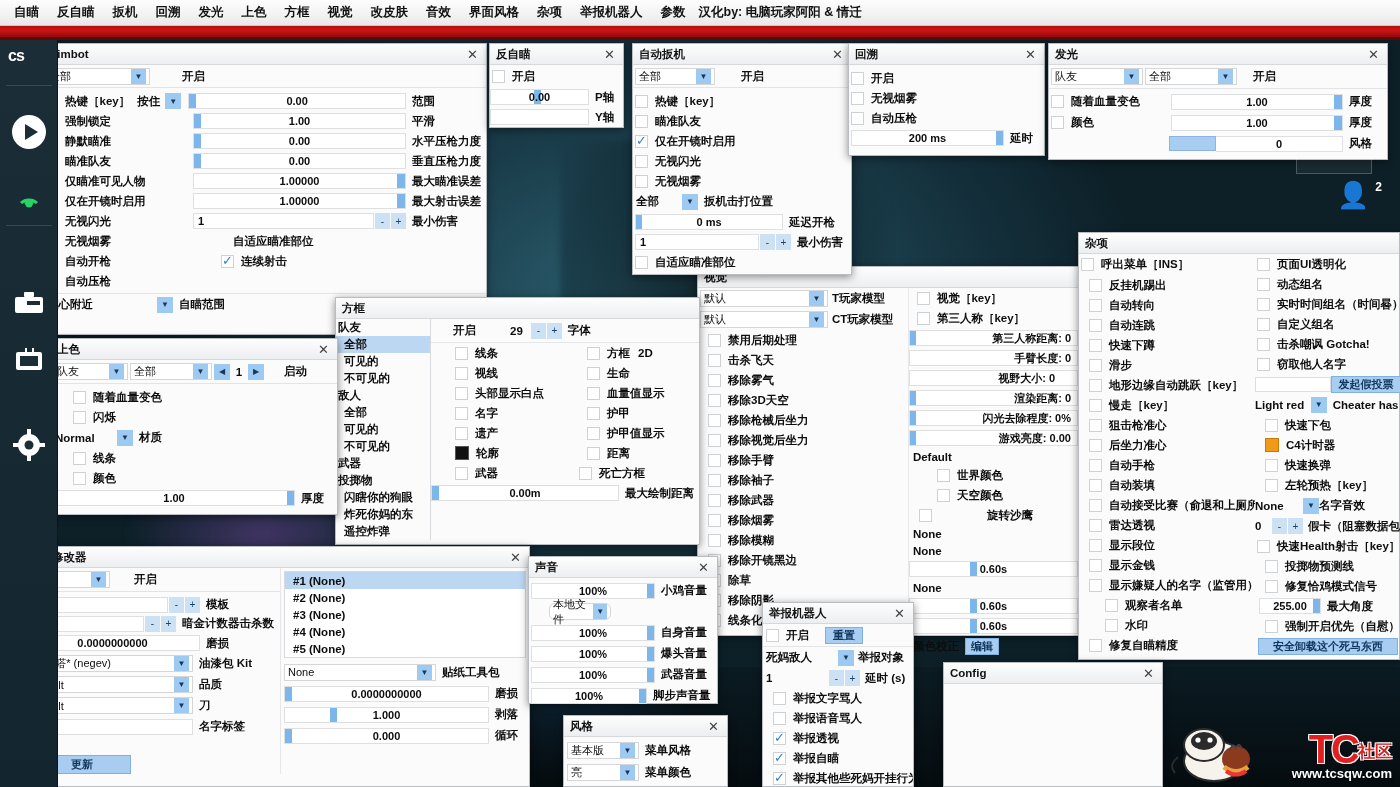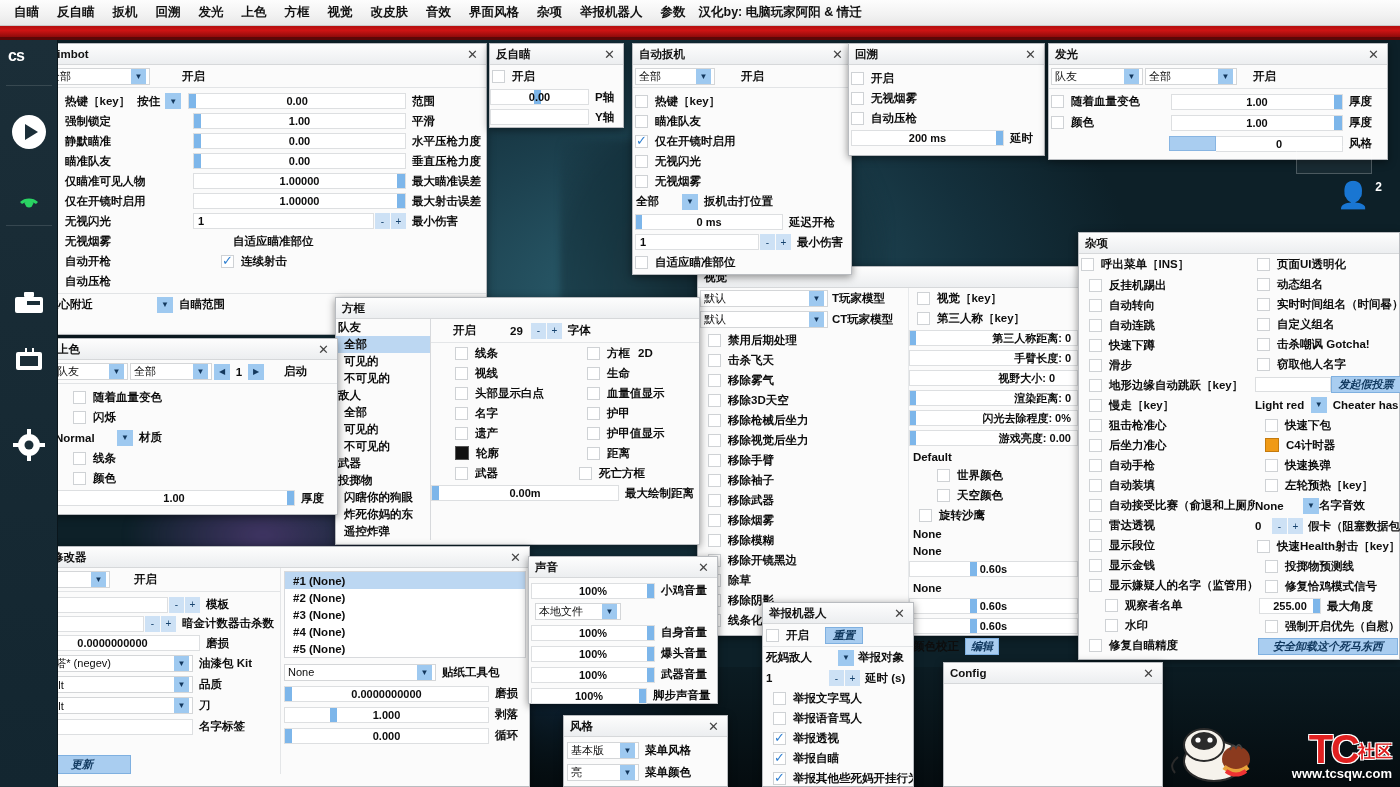"发起假投票" .btn-blue { font-style: italic -> none }
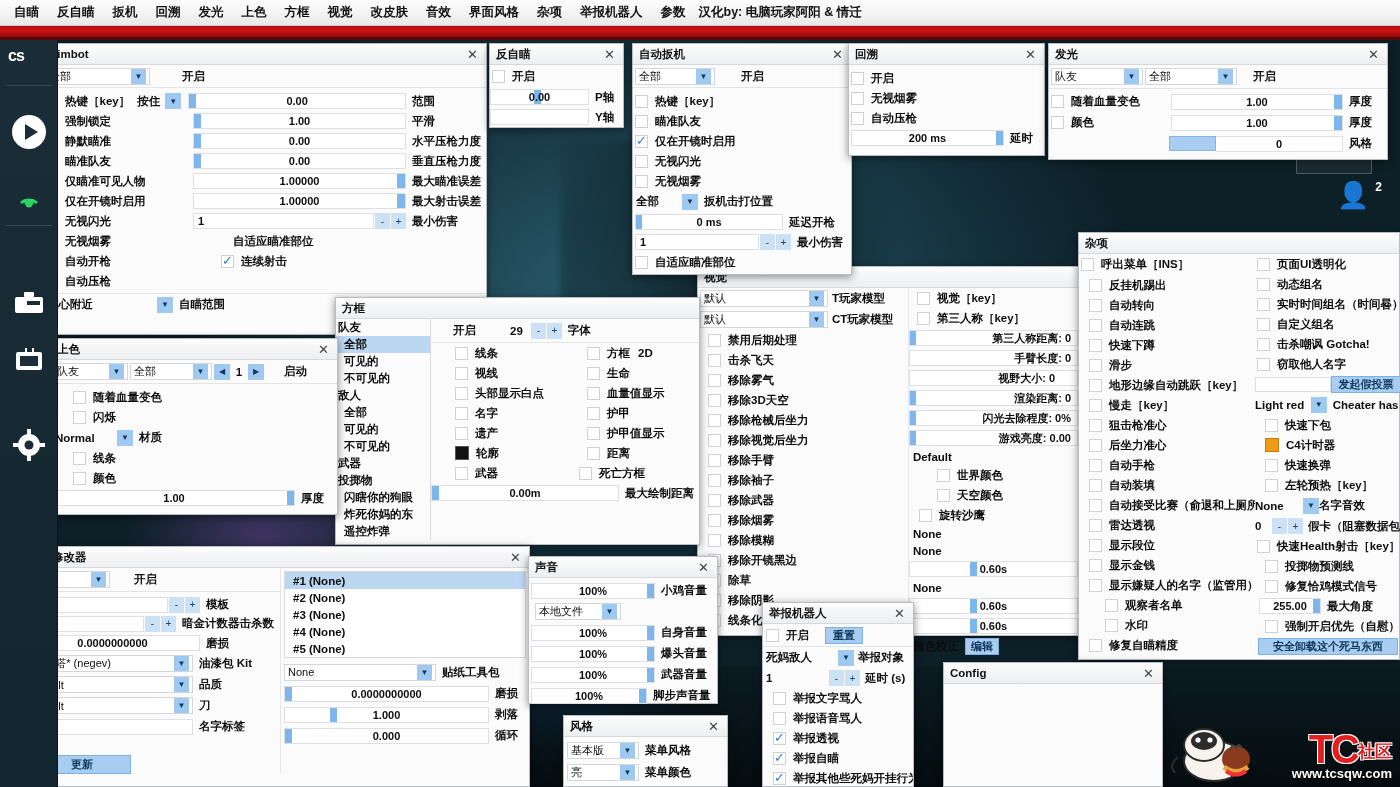"旋转沙鹰" div.crow { gap: none -> 48px }
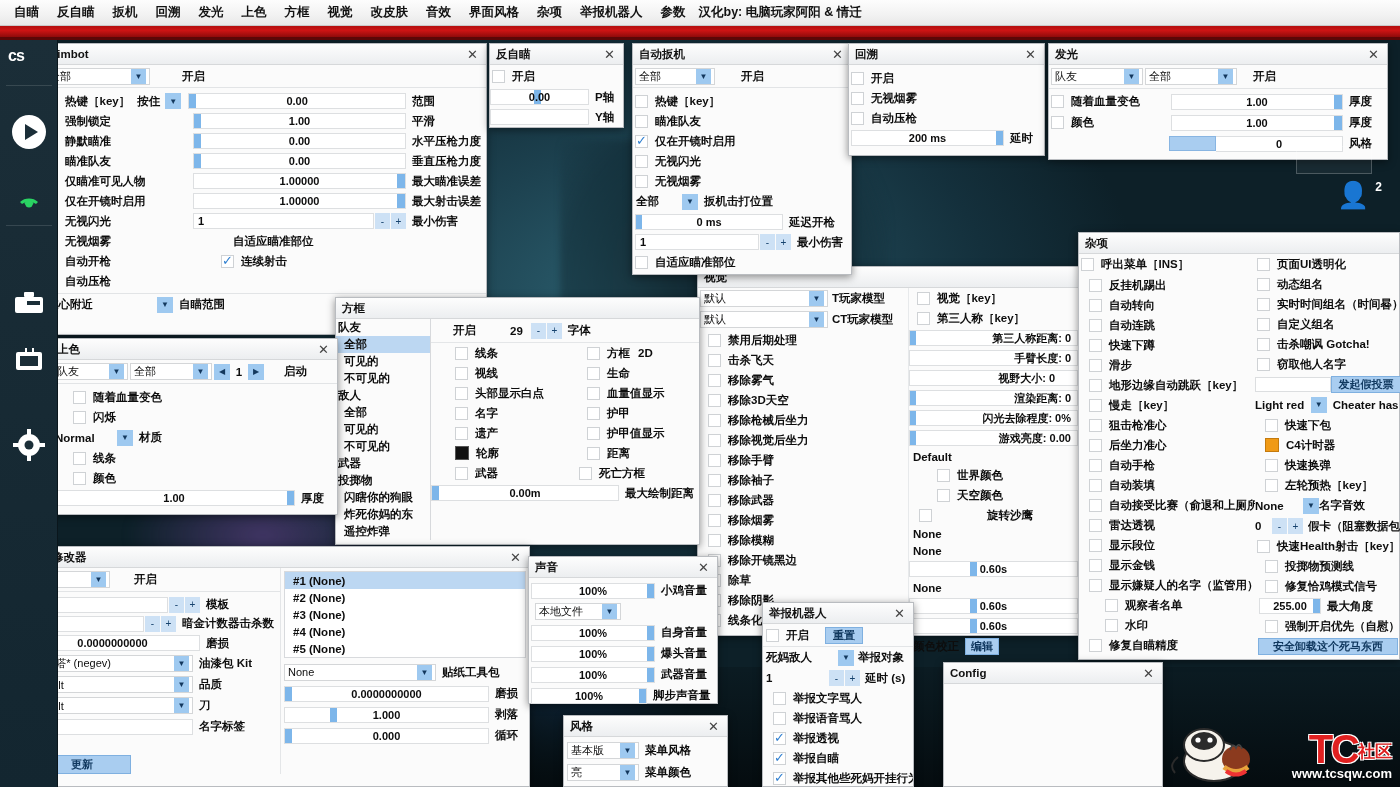"本地文件" div.combo { border-radius: none -> 6px; margin-left: 6px -> 20px; width: 86px -> 62px }
